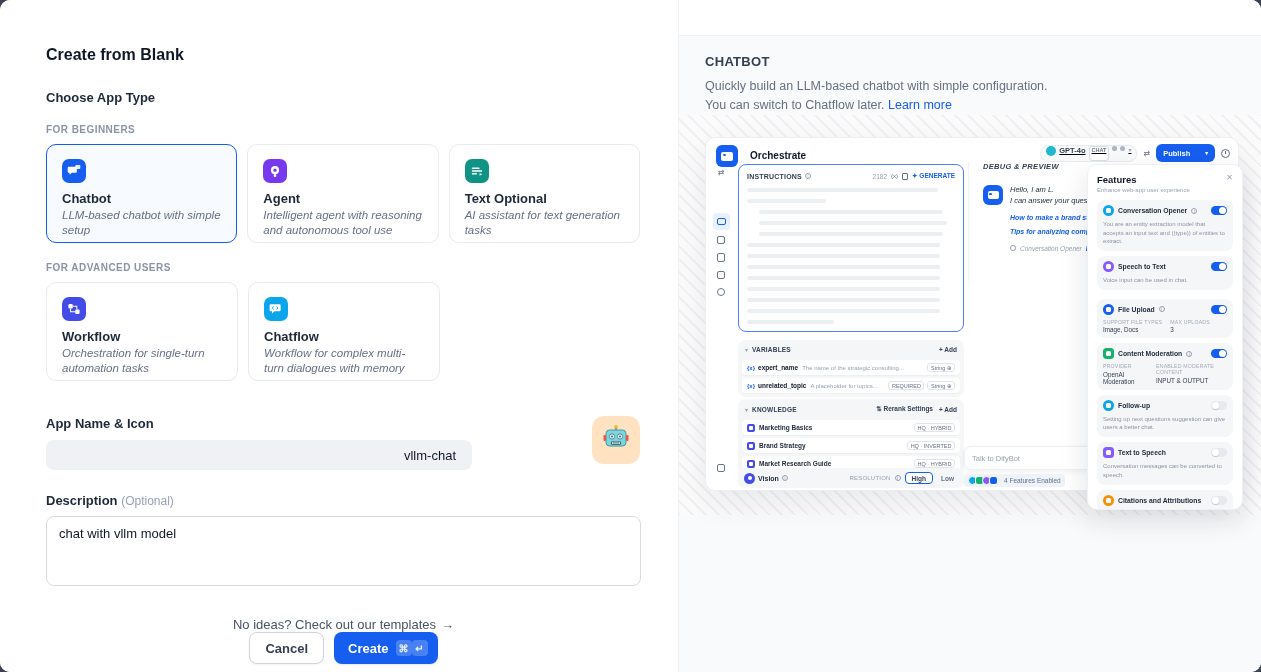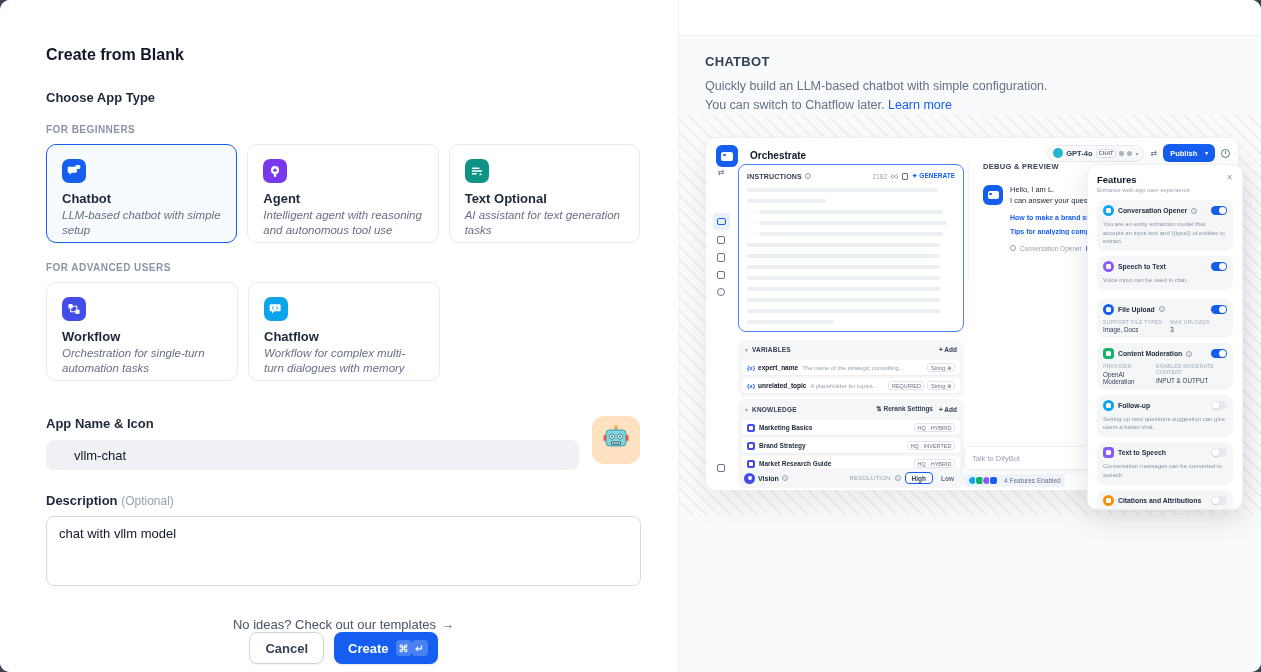"GPT-4o" .model-pill { align-items: center -> none; text-decoration: none -> underline }
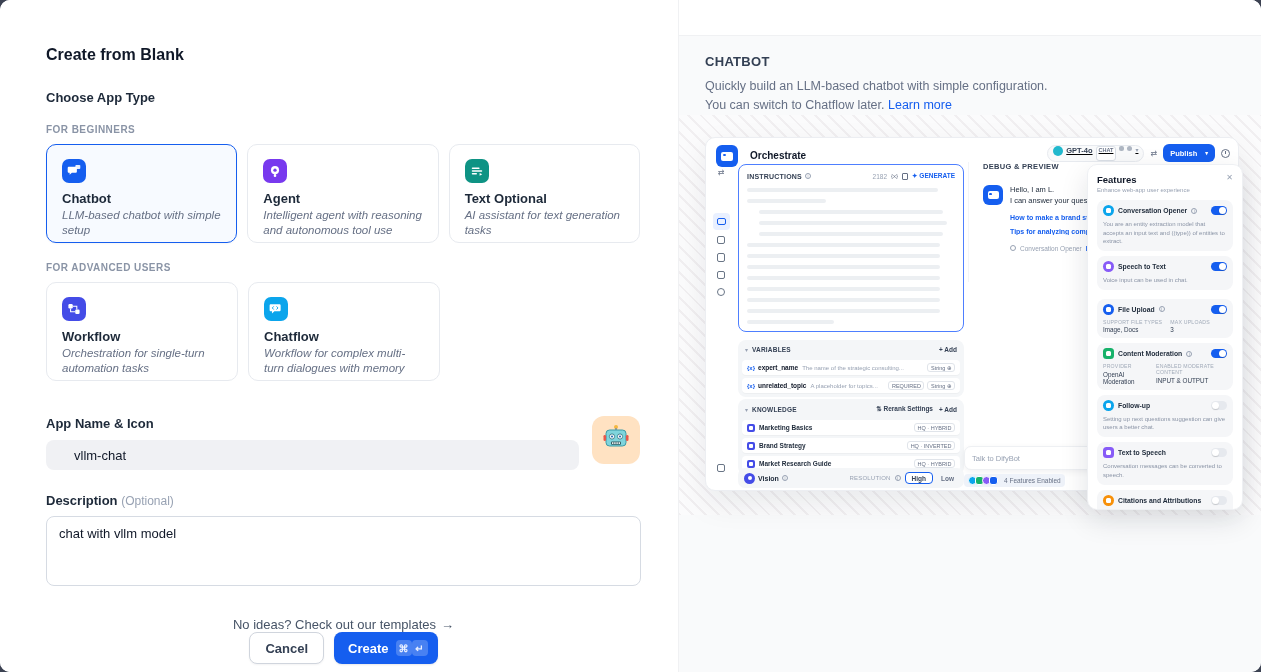"Publish" .btn-publish { gap: 8px -> 15px }
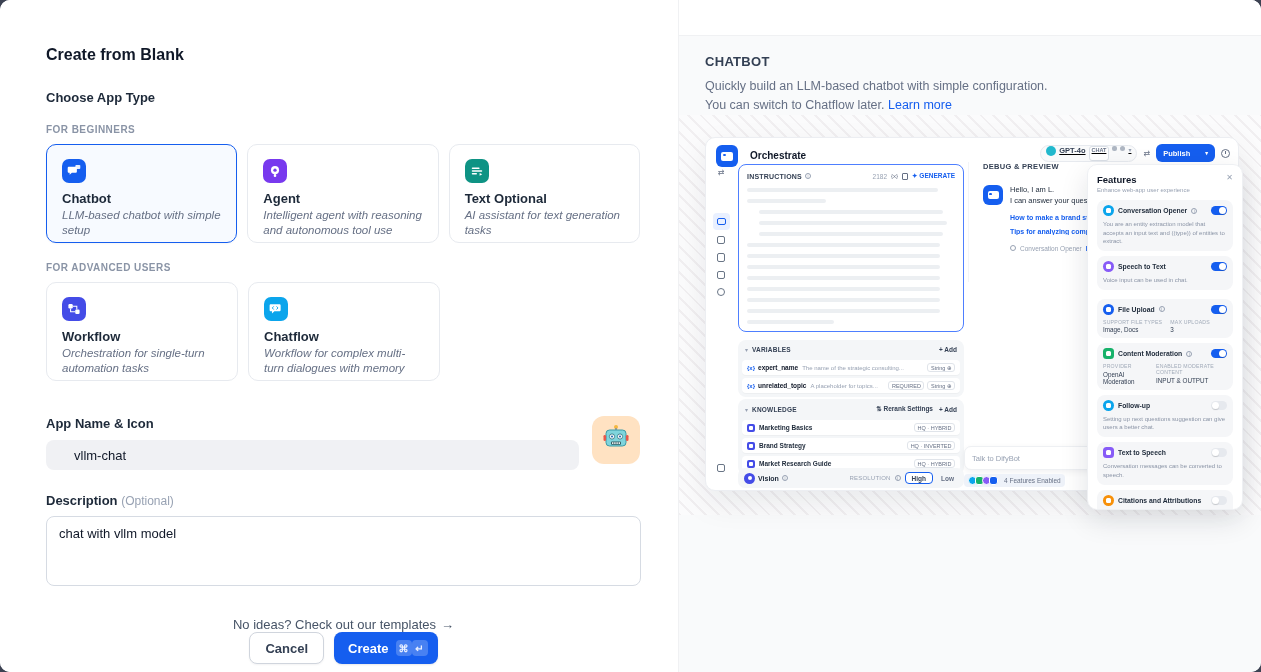"DEBUG & PREVIEW" .debug { font-style: none -> italic }
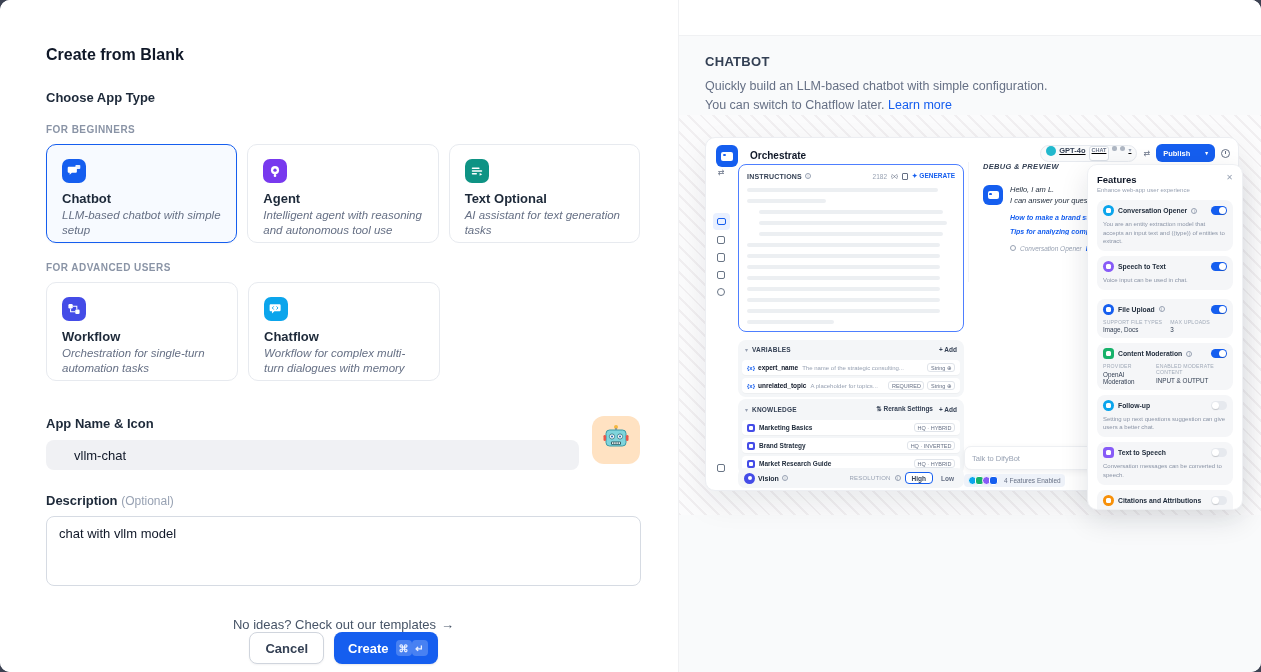"vllm-chat" .text-input { padding: 0 28px -> 0 16px; text-align: none -> right; width: 533px -> 426px }
